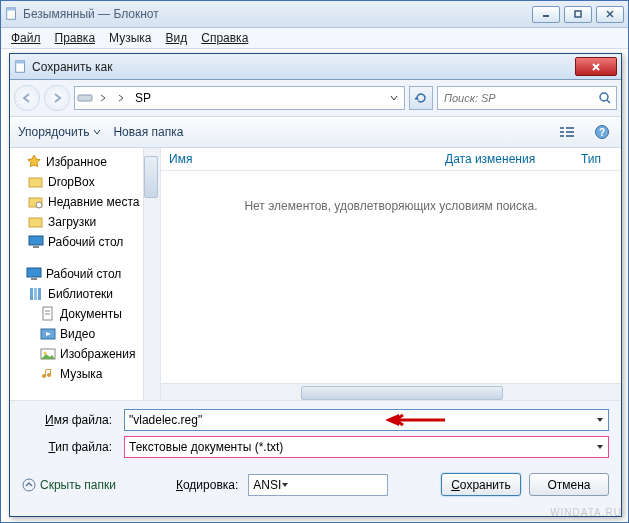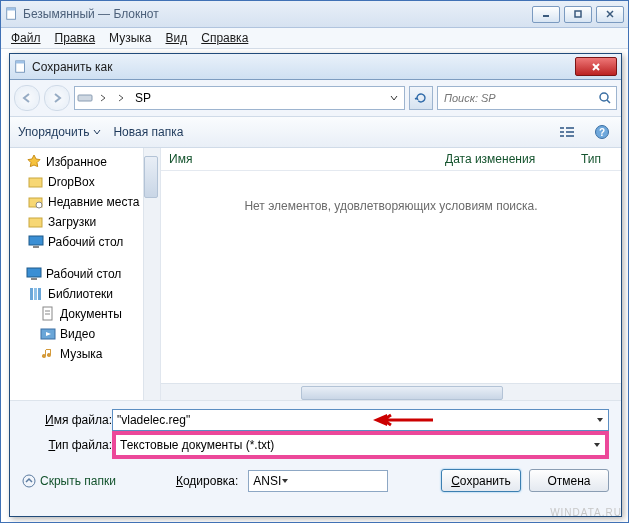"Имя" .list-head { color: #14532d -> #0369a1 }
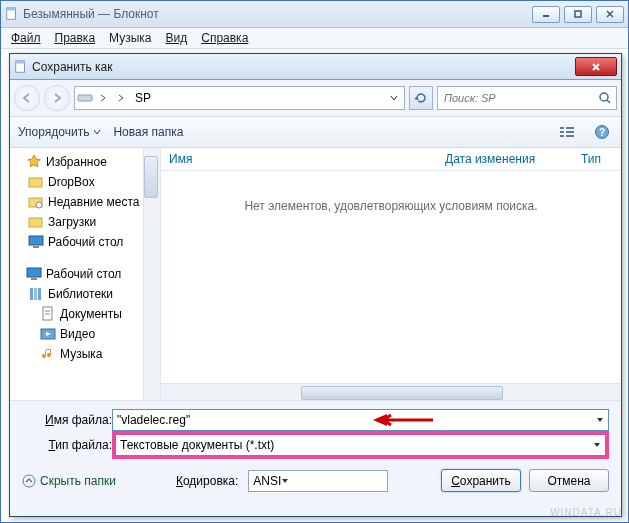"Изображения" div.tree-item { html: none -> <div> <svg> <rect></rect> <circle></circle> <path></path> </svg> <span>Изображения</span> </div> }
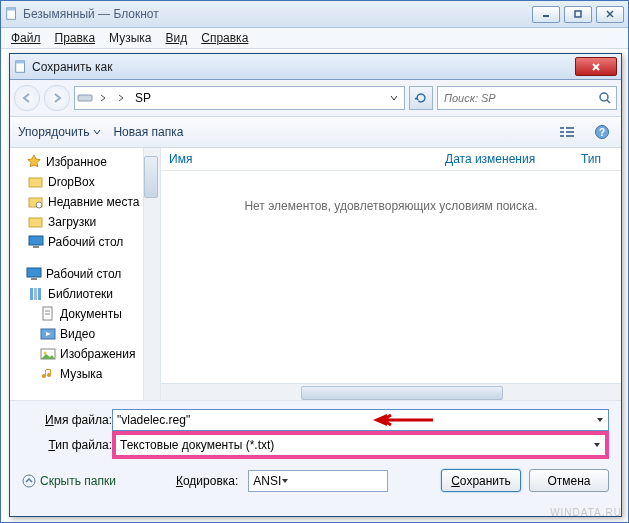"Имя файла:" .form-row { gap: 0 -> 12px; margin-bottom: none -> 5px }
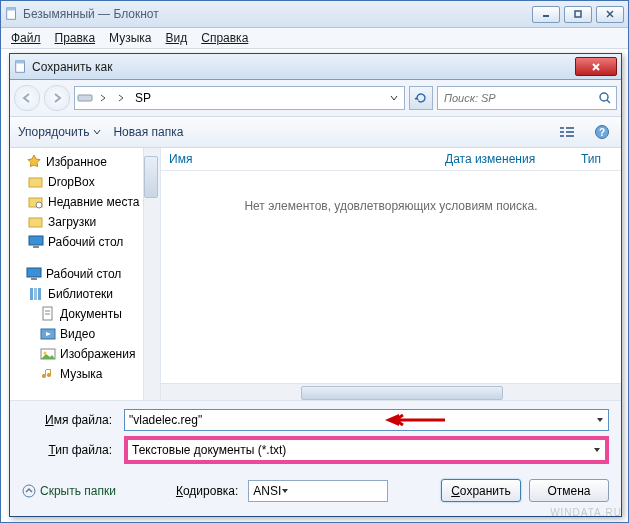"Текстовые документы (*.txt)" .form-field { border: 4px solid #ec4899 -> 1px solid #ec4899 }
